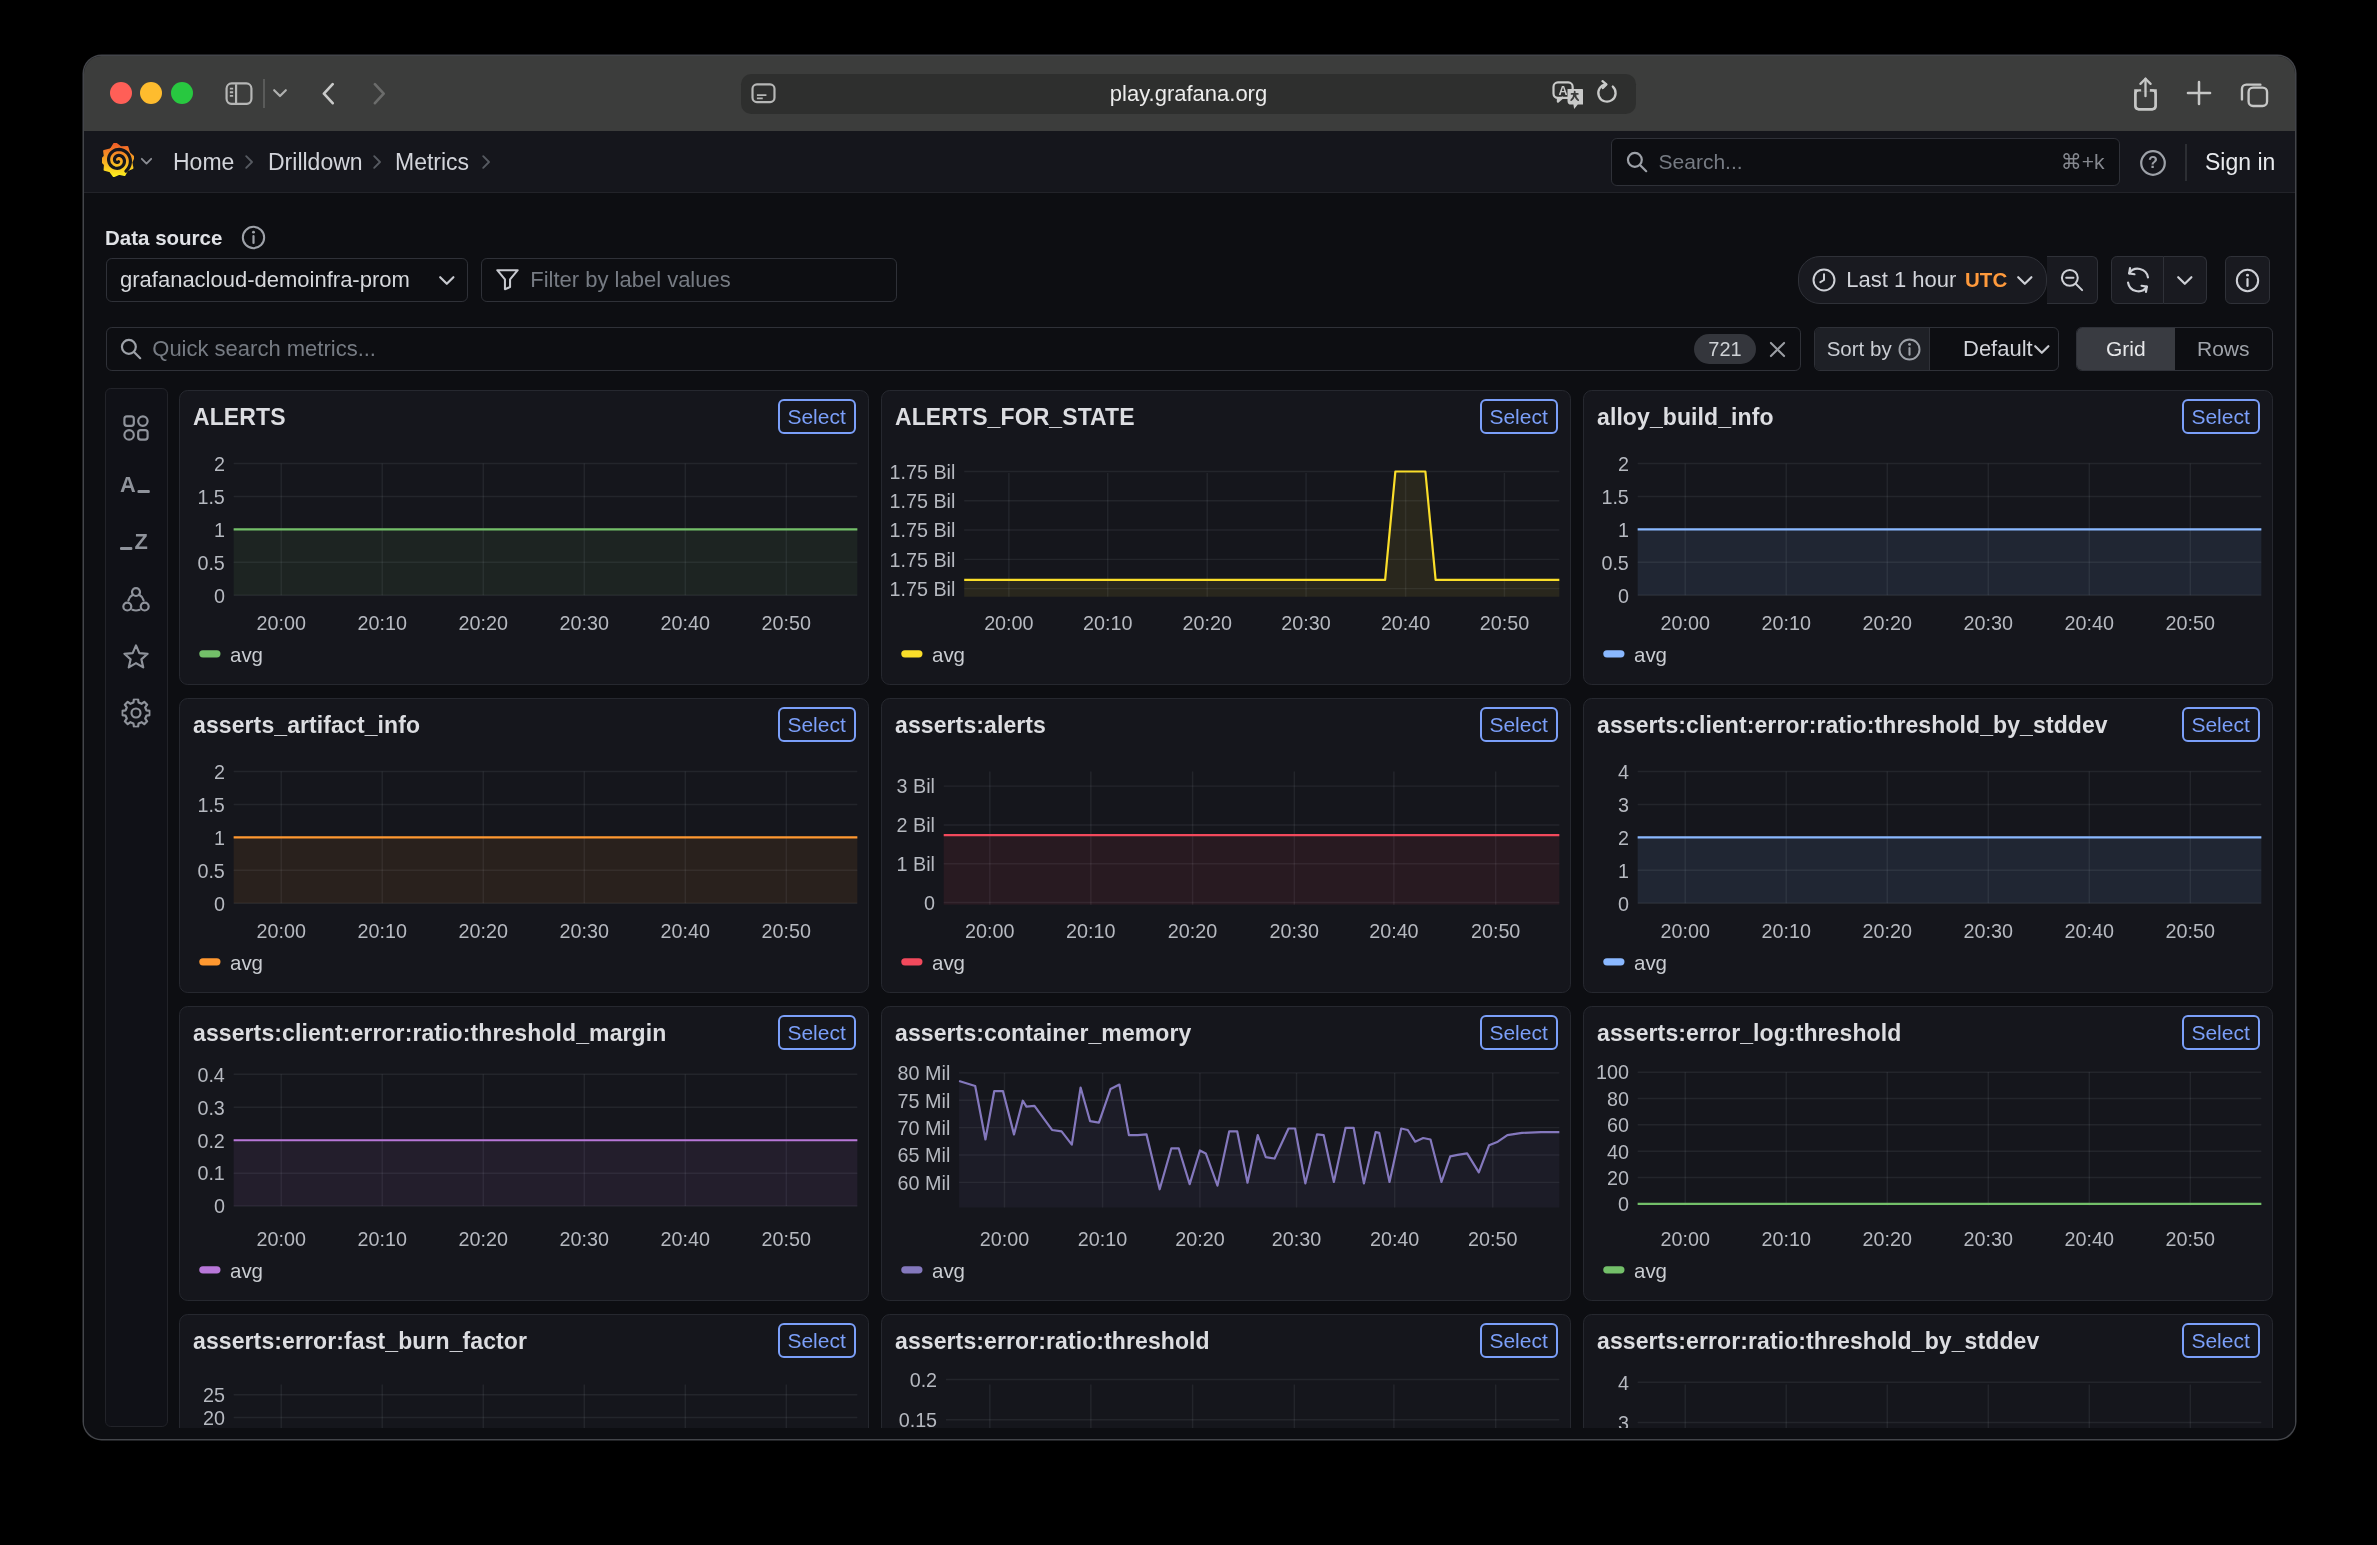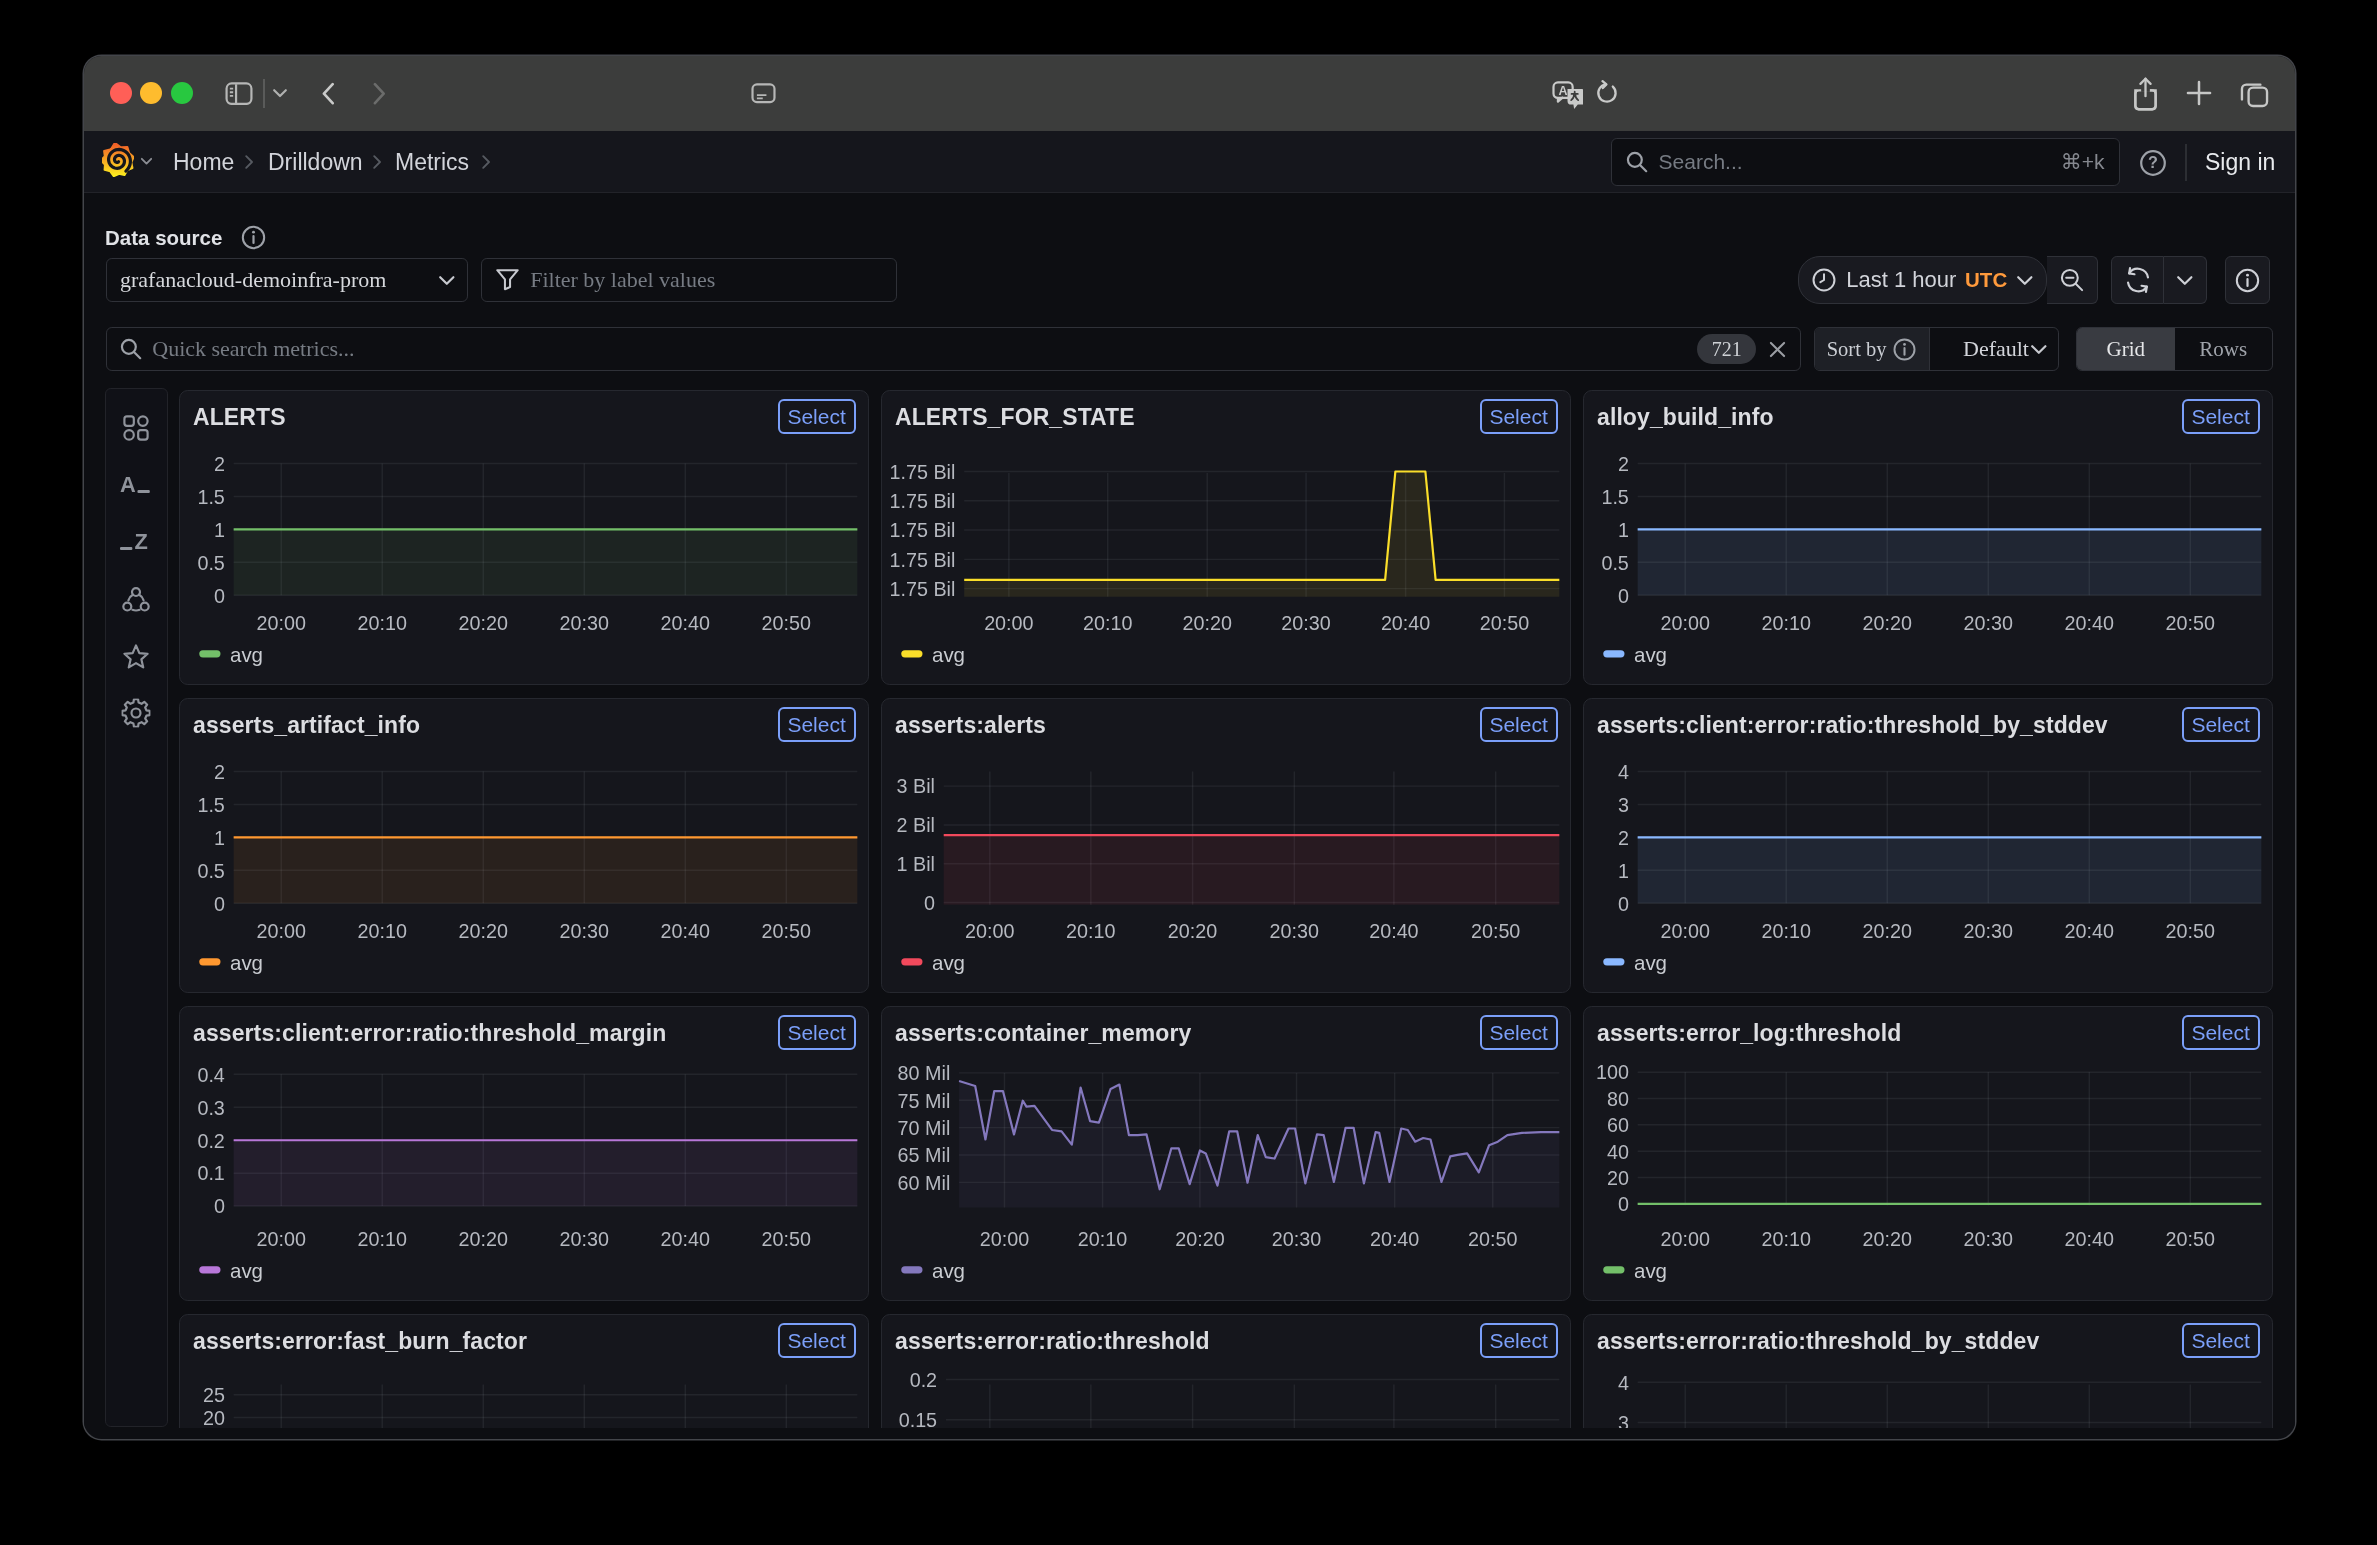"play.grafana.org" div { html: none -> <div> <span>play.grafana.org</span> </div> }
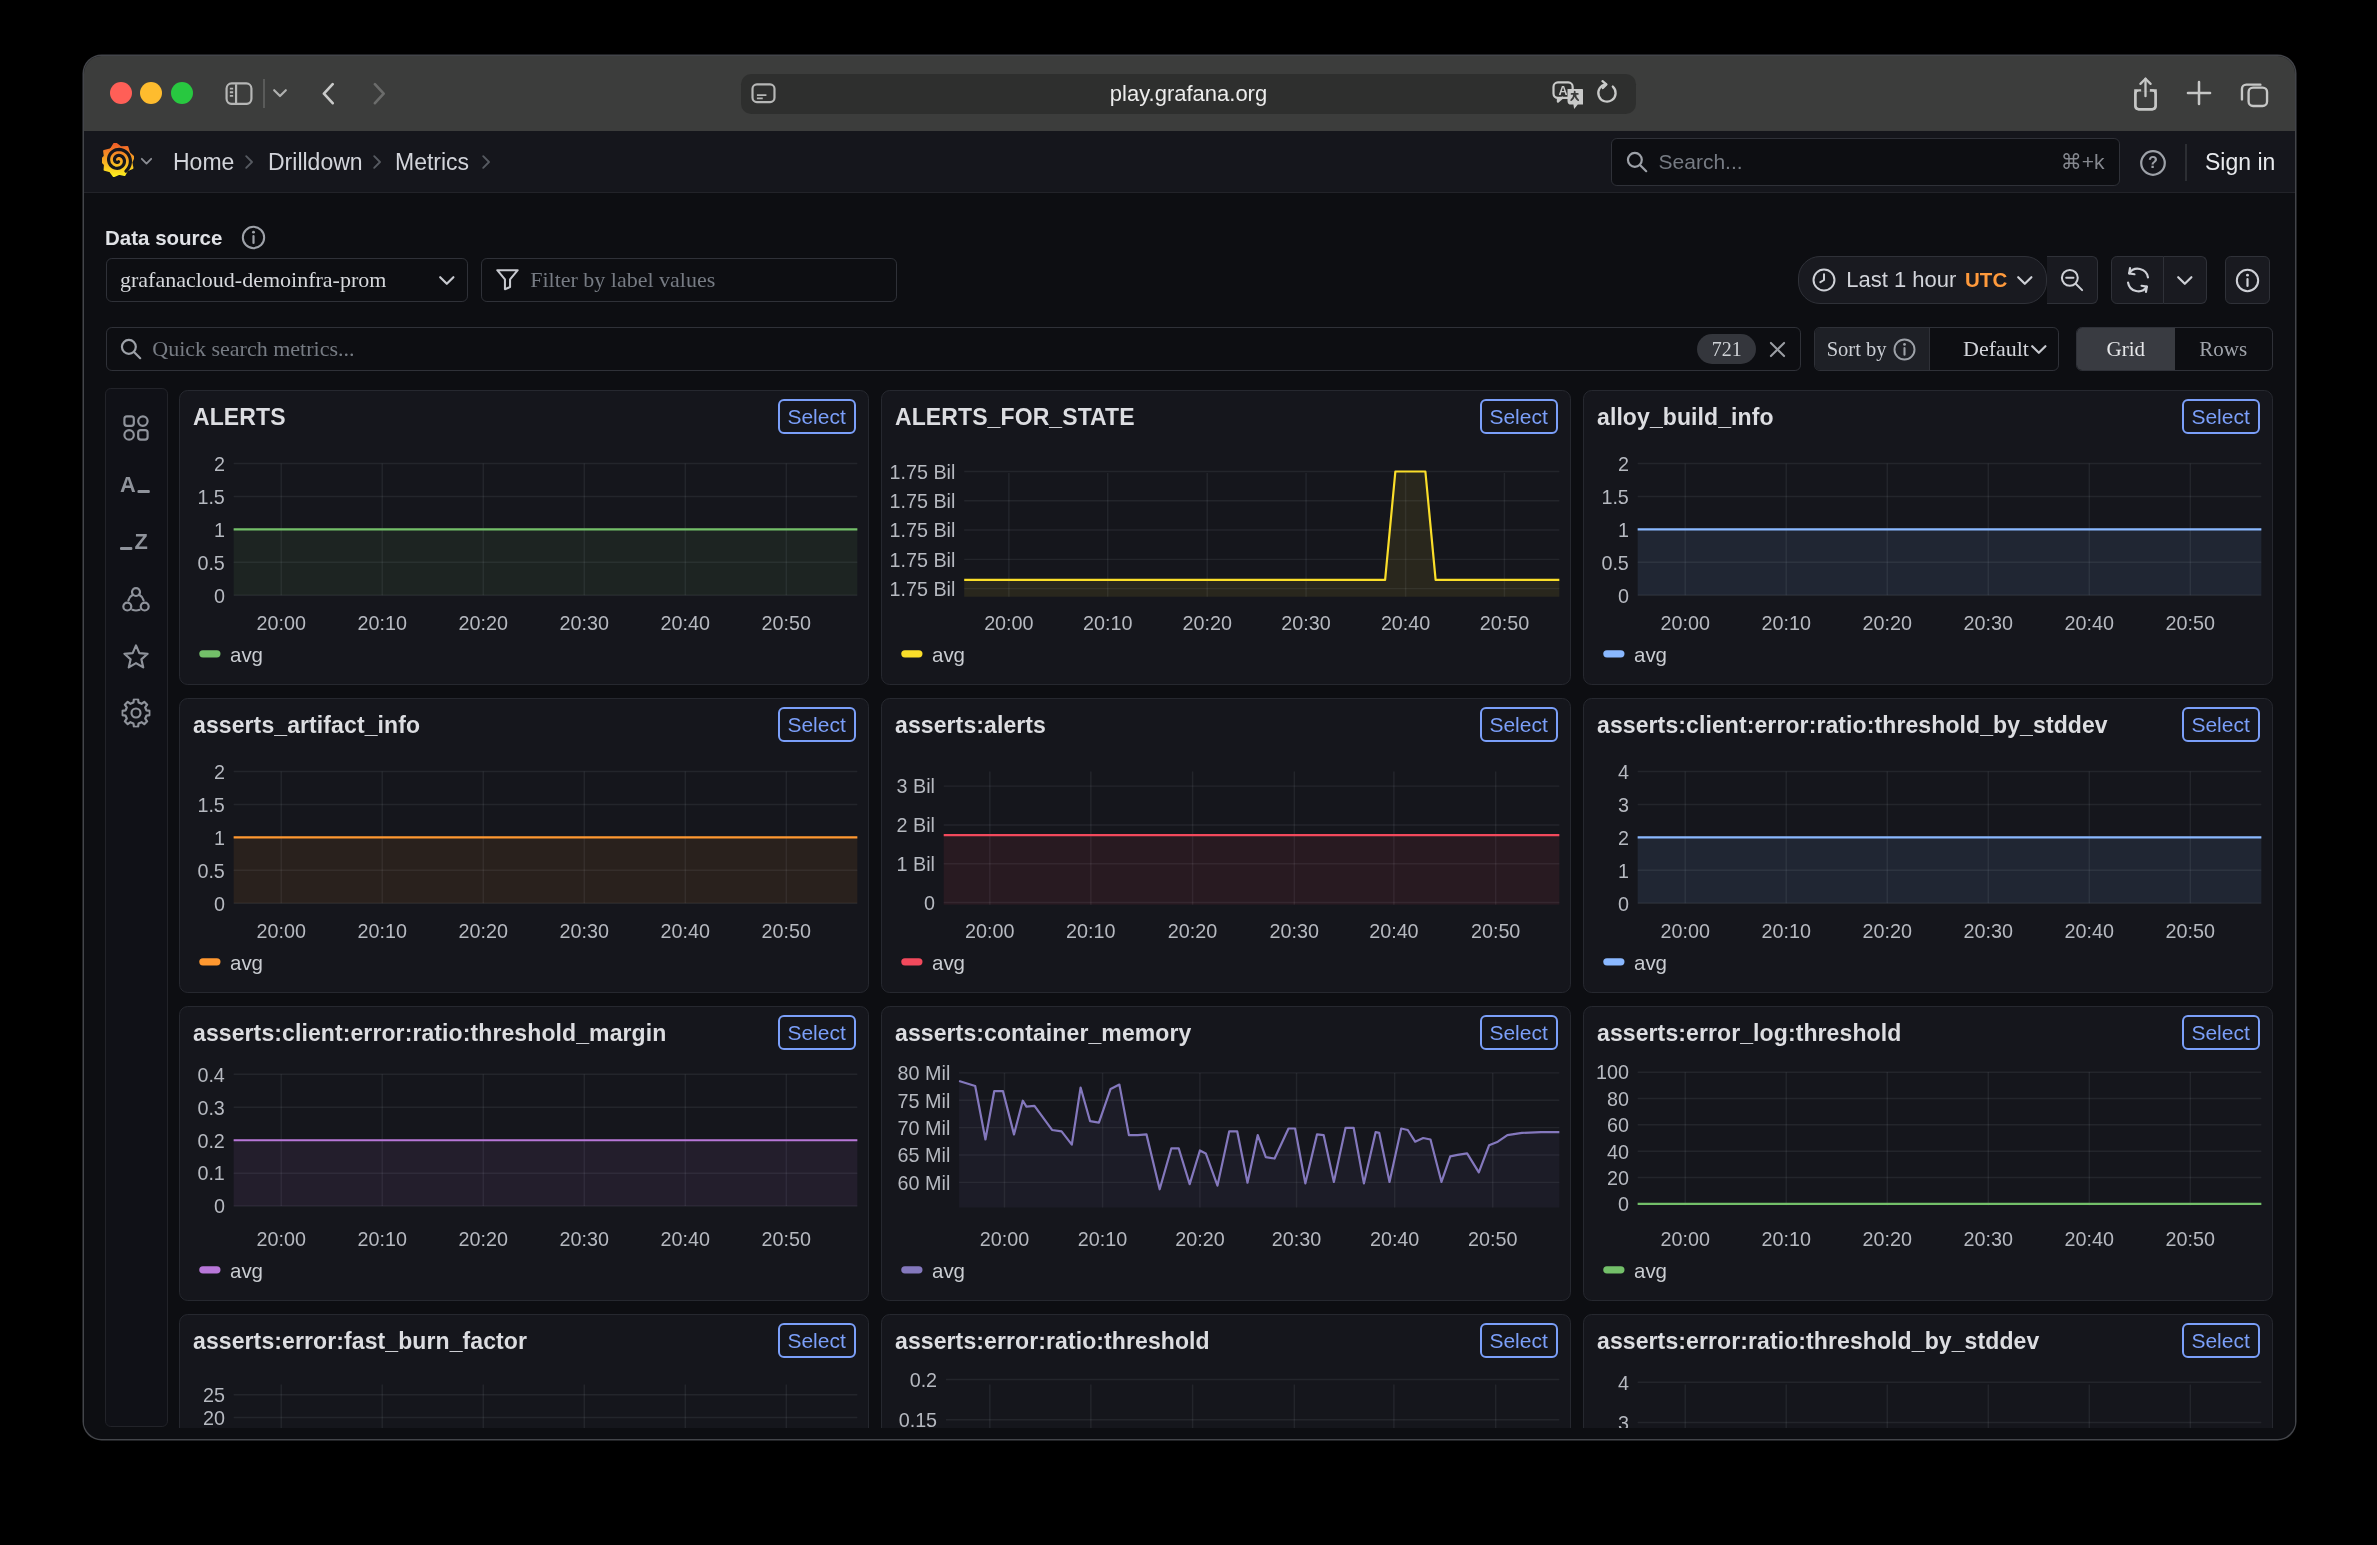"grafanacloud-demoinfra-prom" .inbox { font-family: Liberation Serif, serif -> none }
